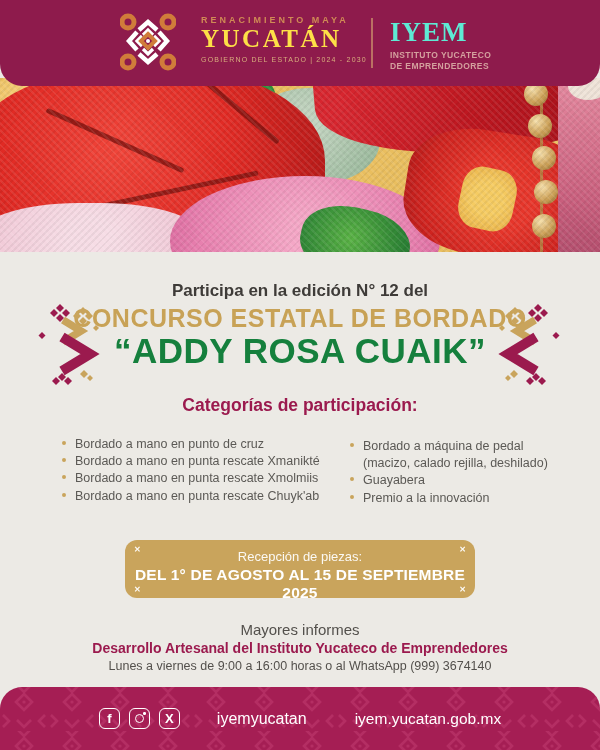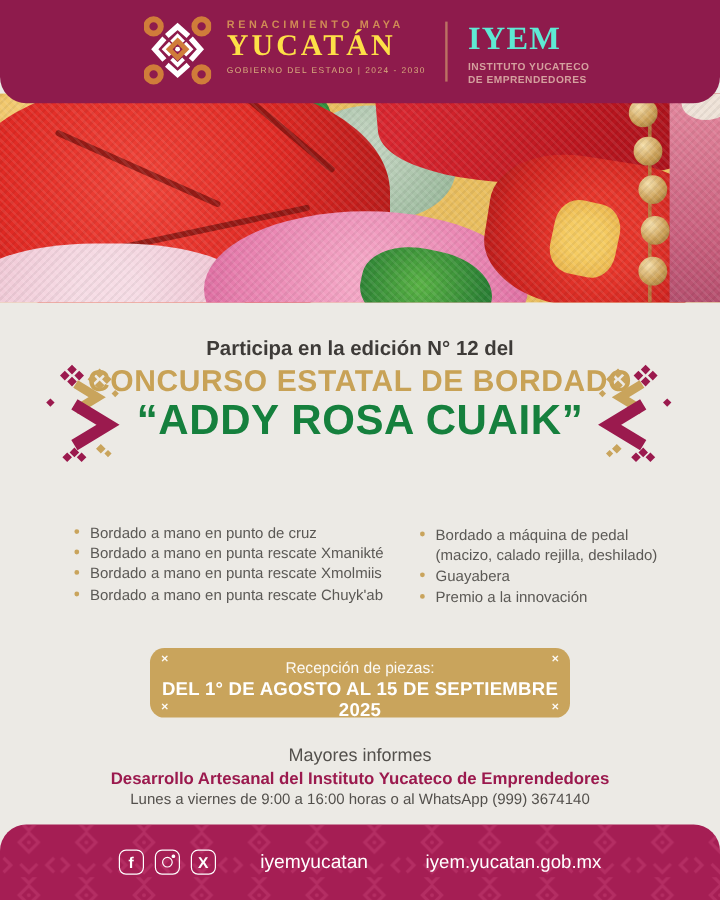"RENACIMIENTO MAYA" .yuc-text { left: 189px -> 201px }
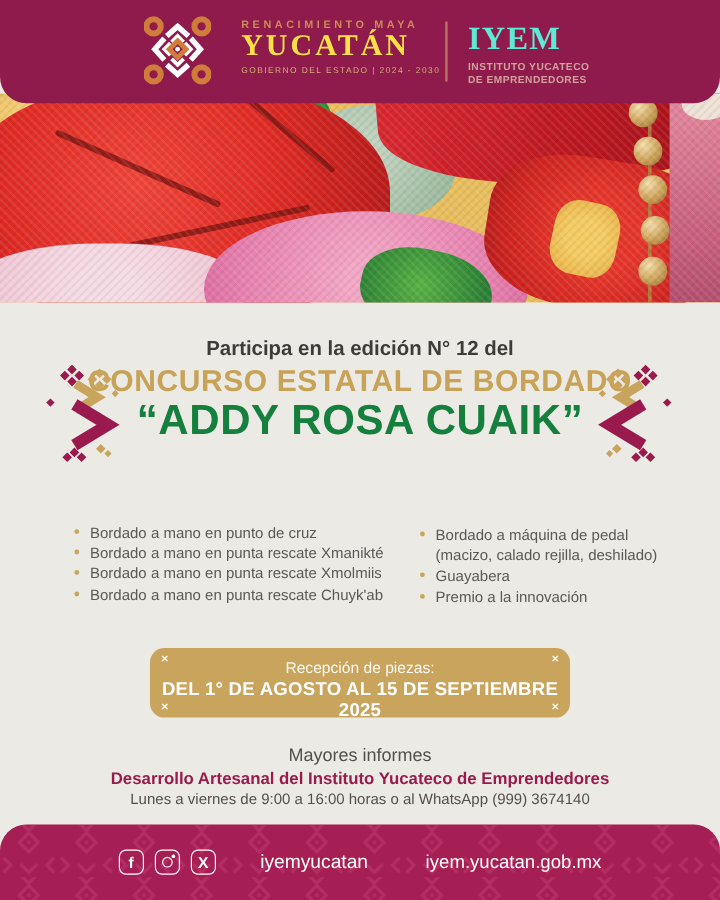"Categorías de participación:" div.centered { html: none -> <div>Categorías de participación:</div> }
